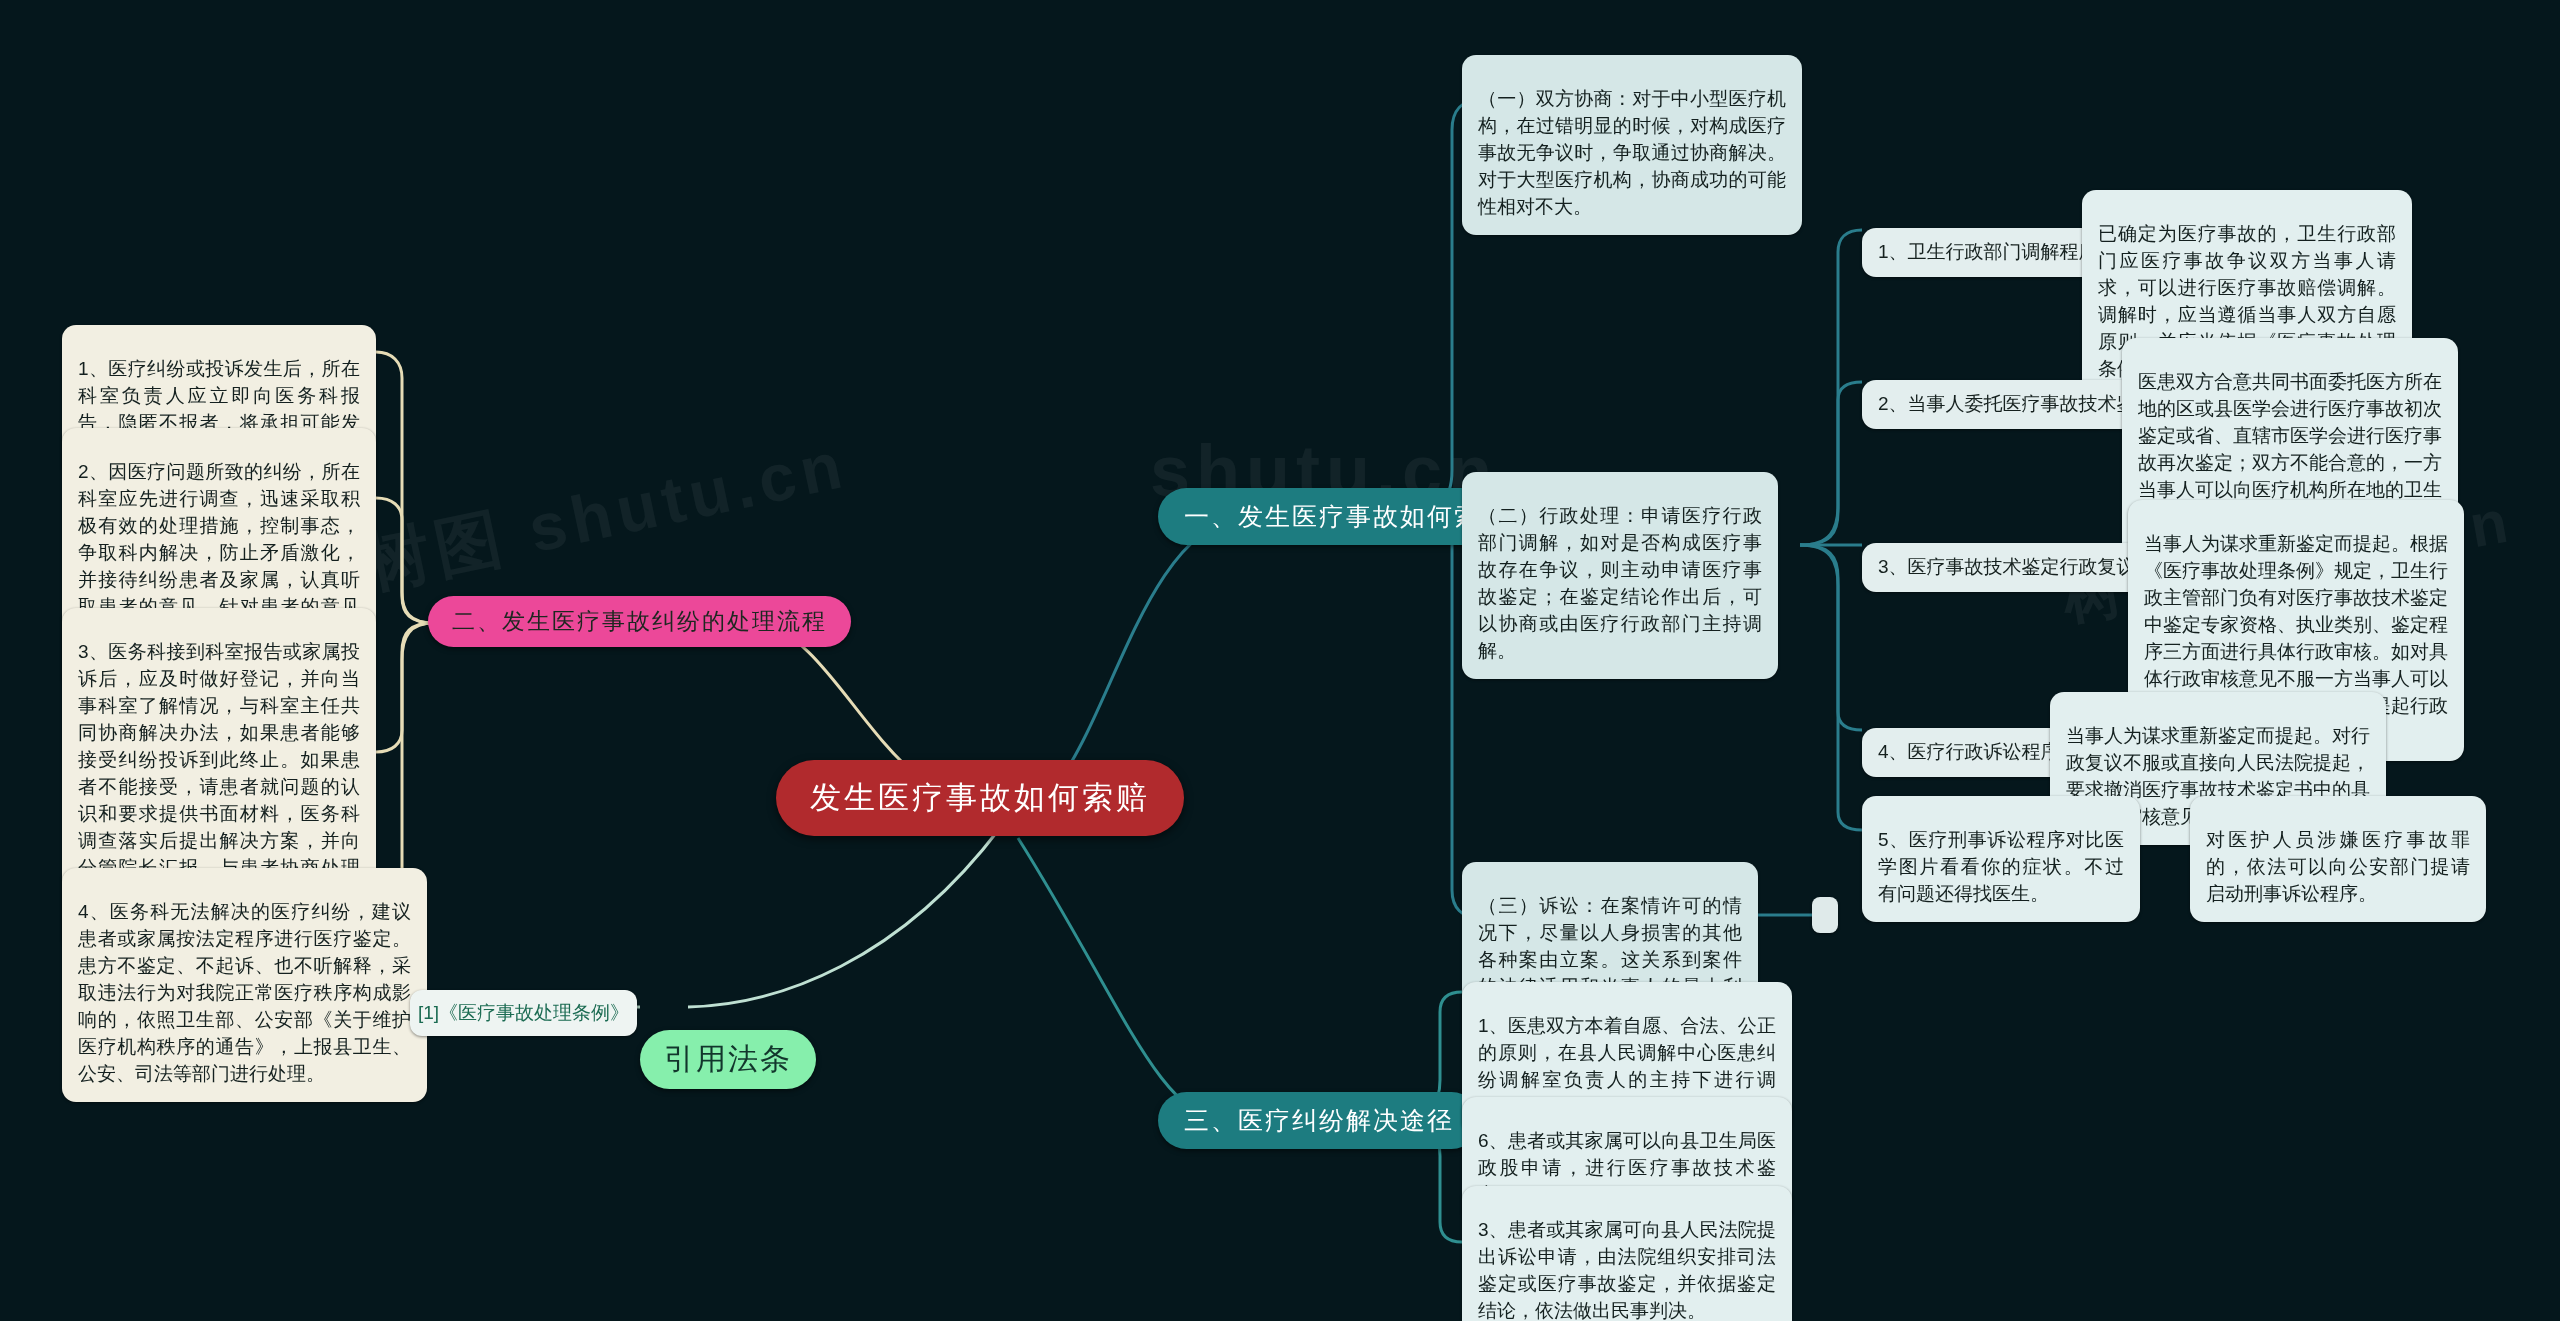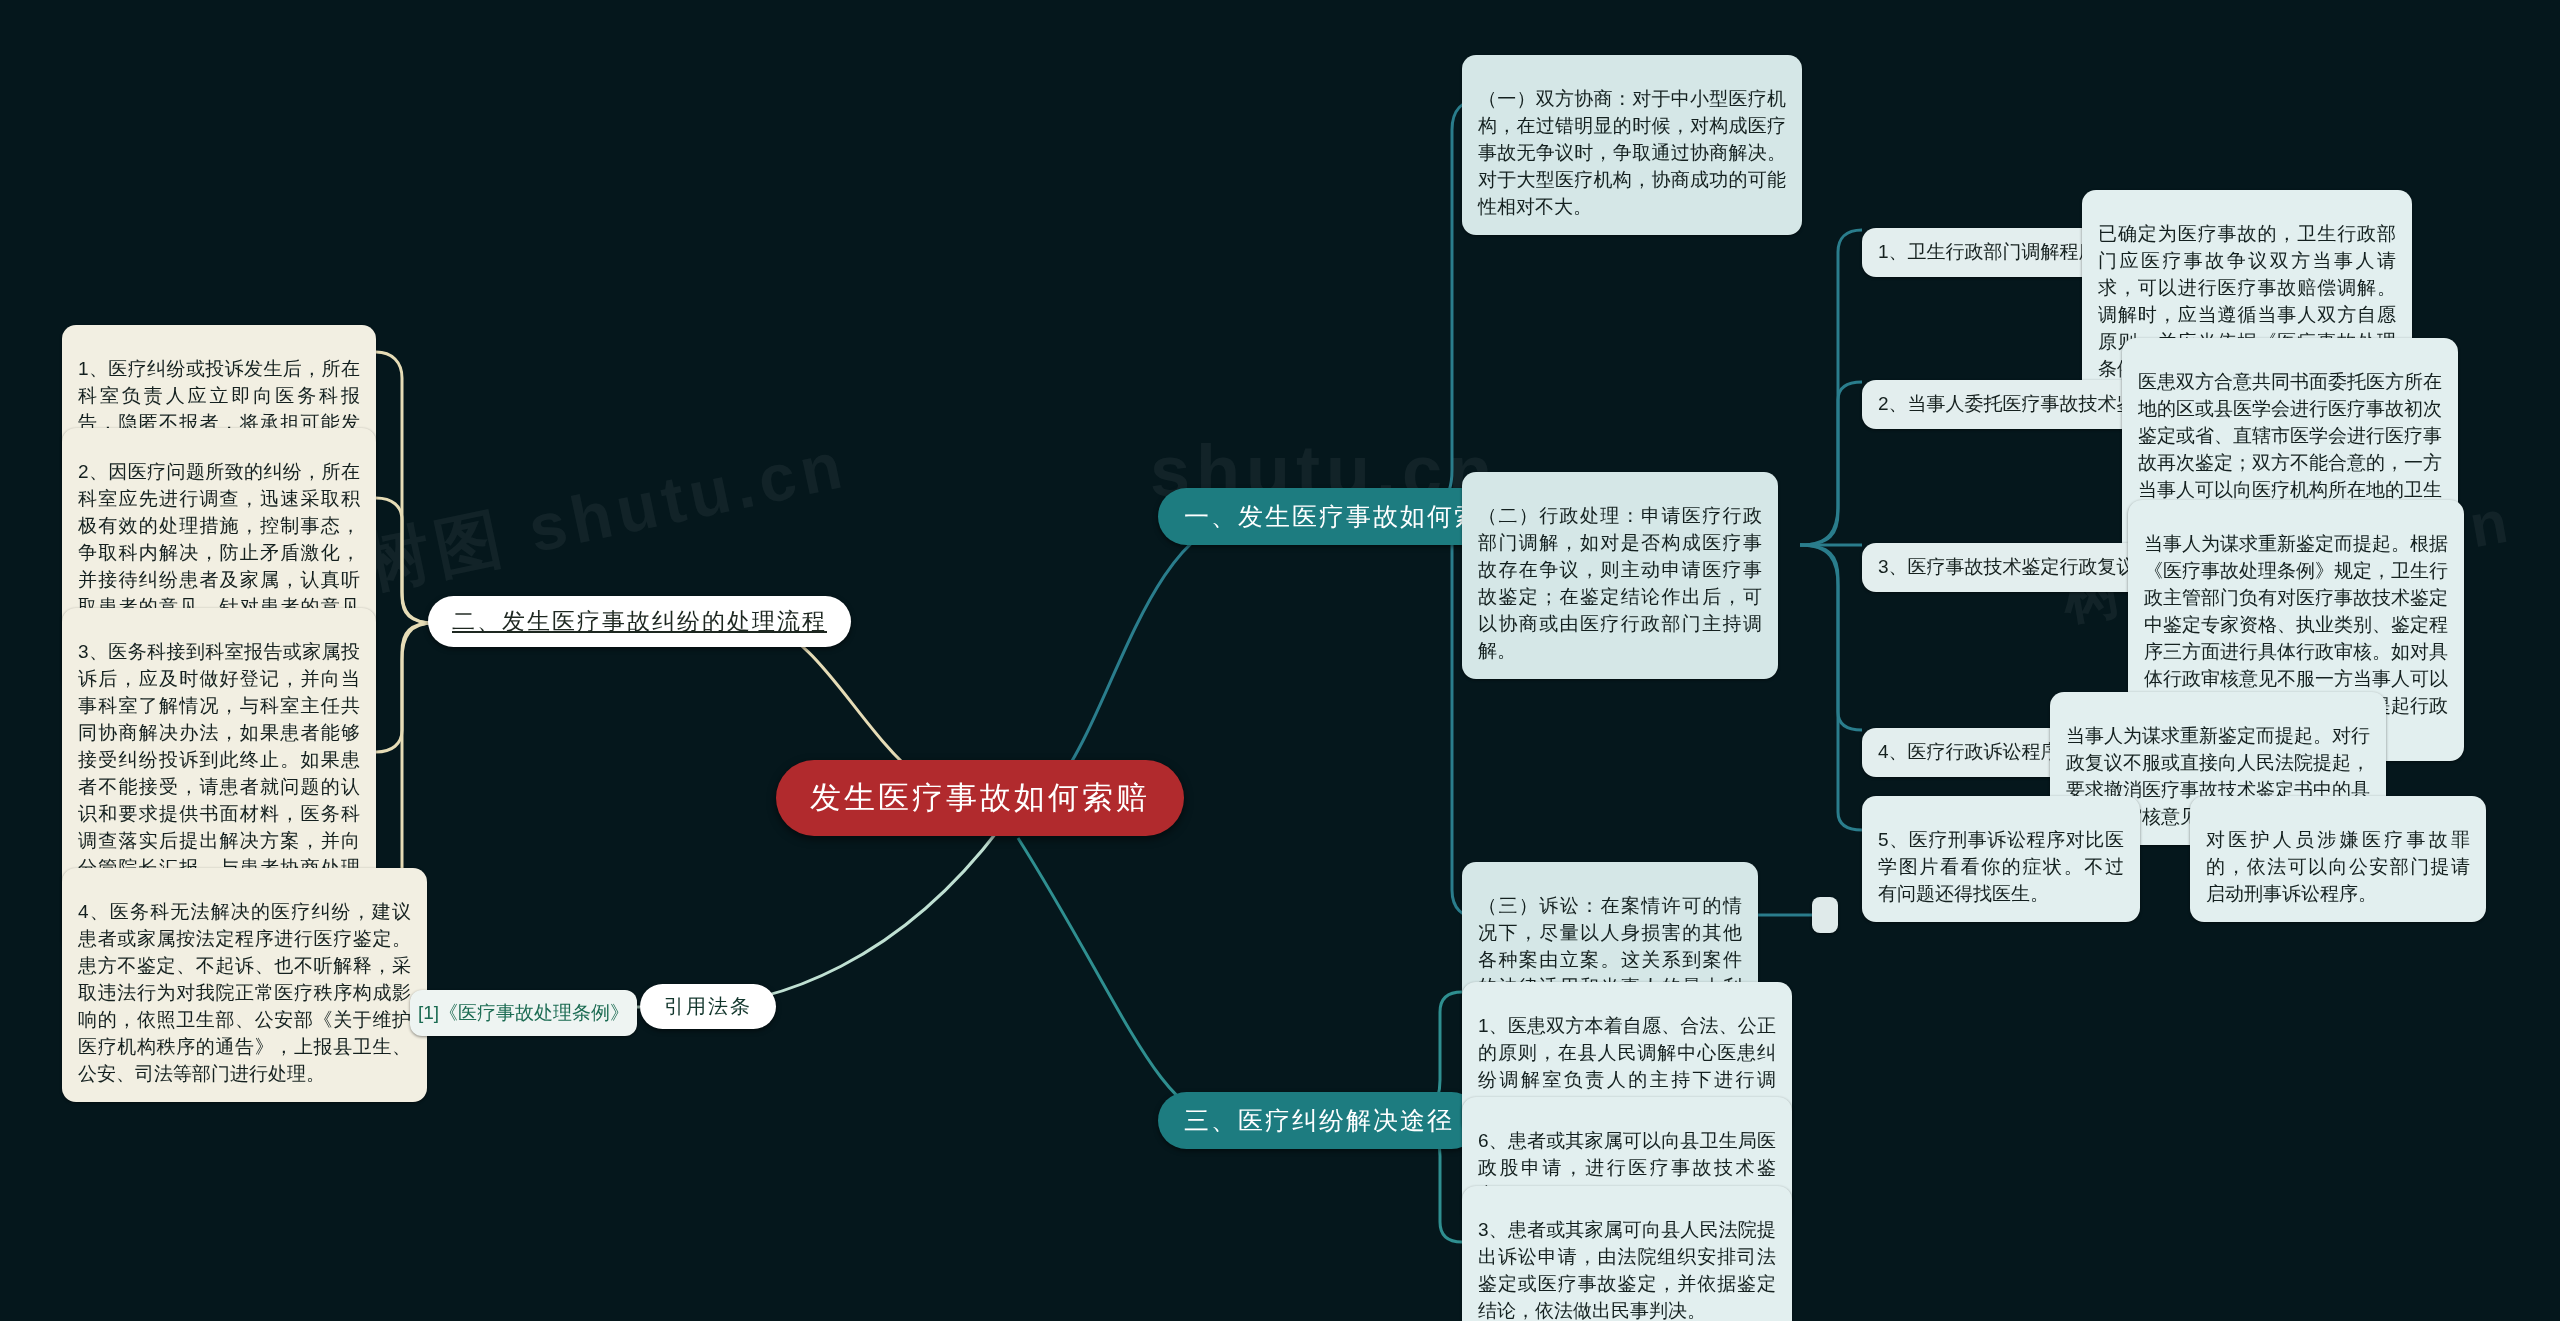"二、发生医疗事故纠纷的处理流程" .branch.sand { background: #ffffff -> #ec4899; text-decoration: underline -> none }
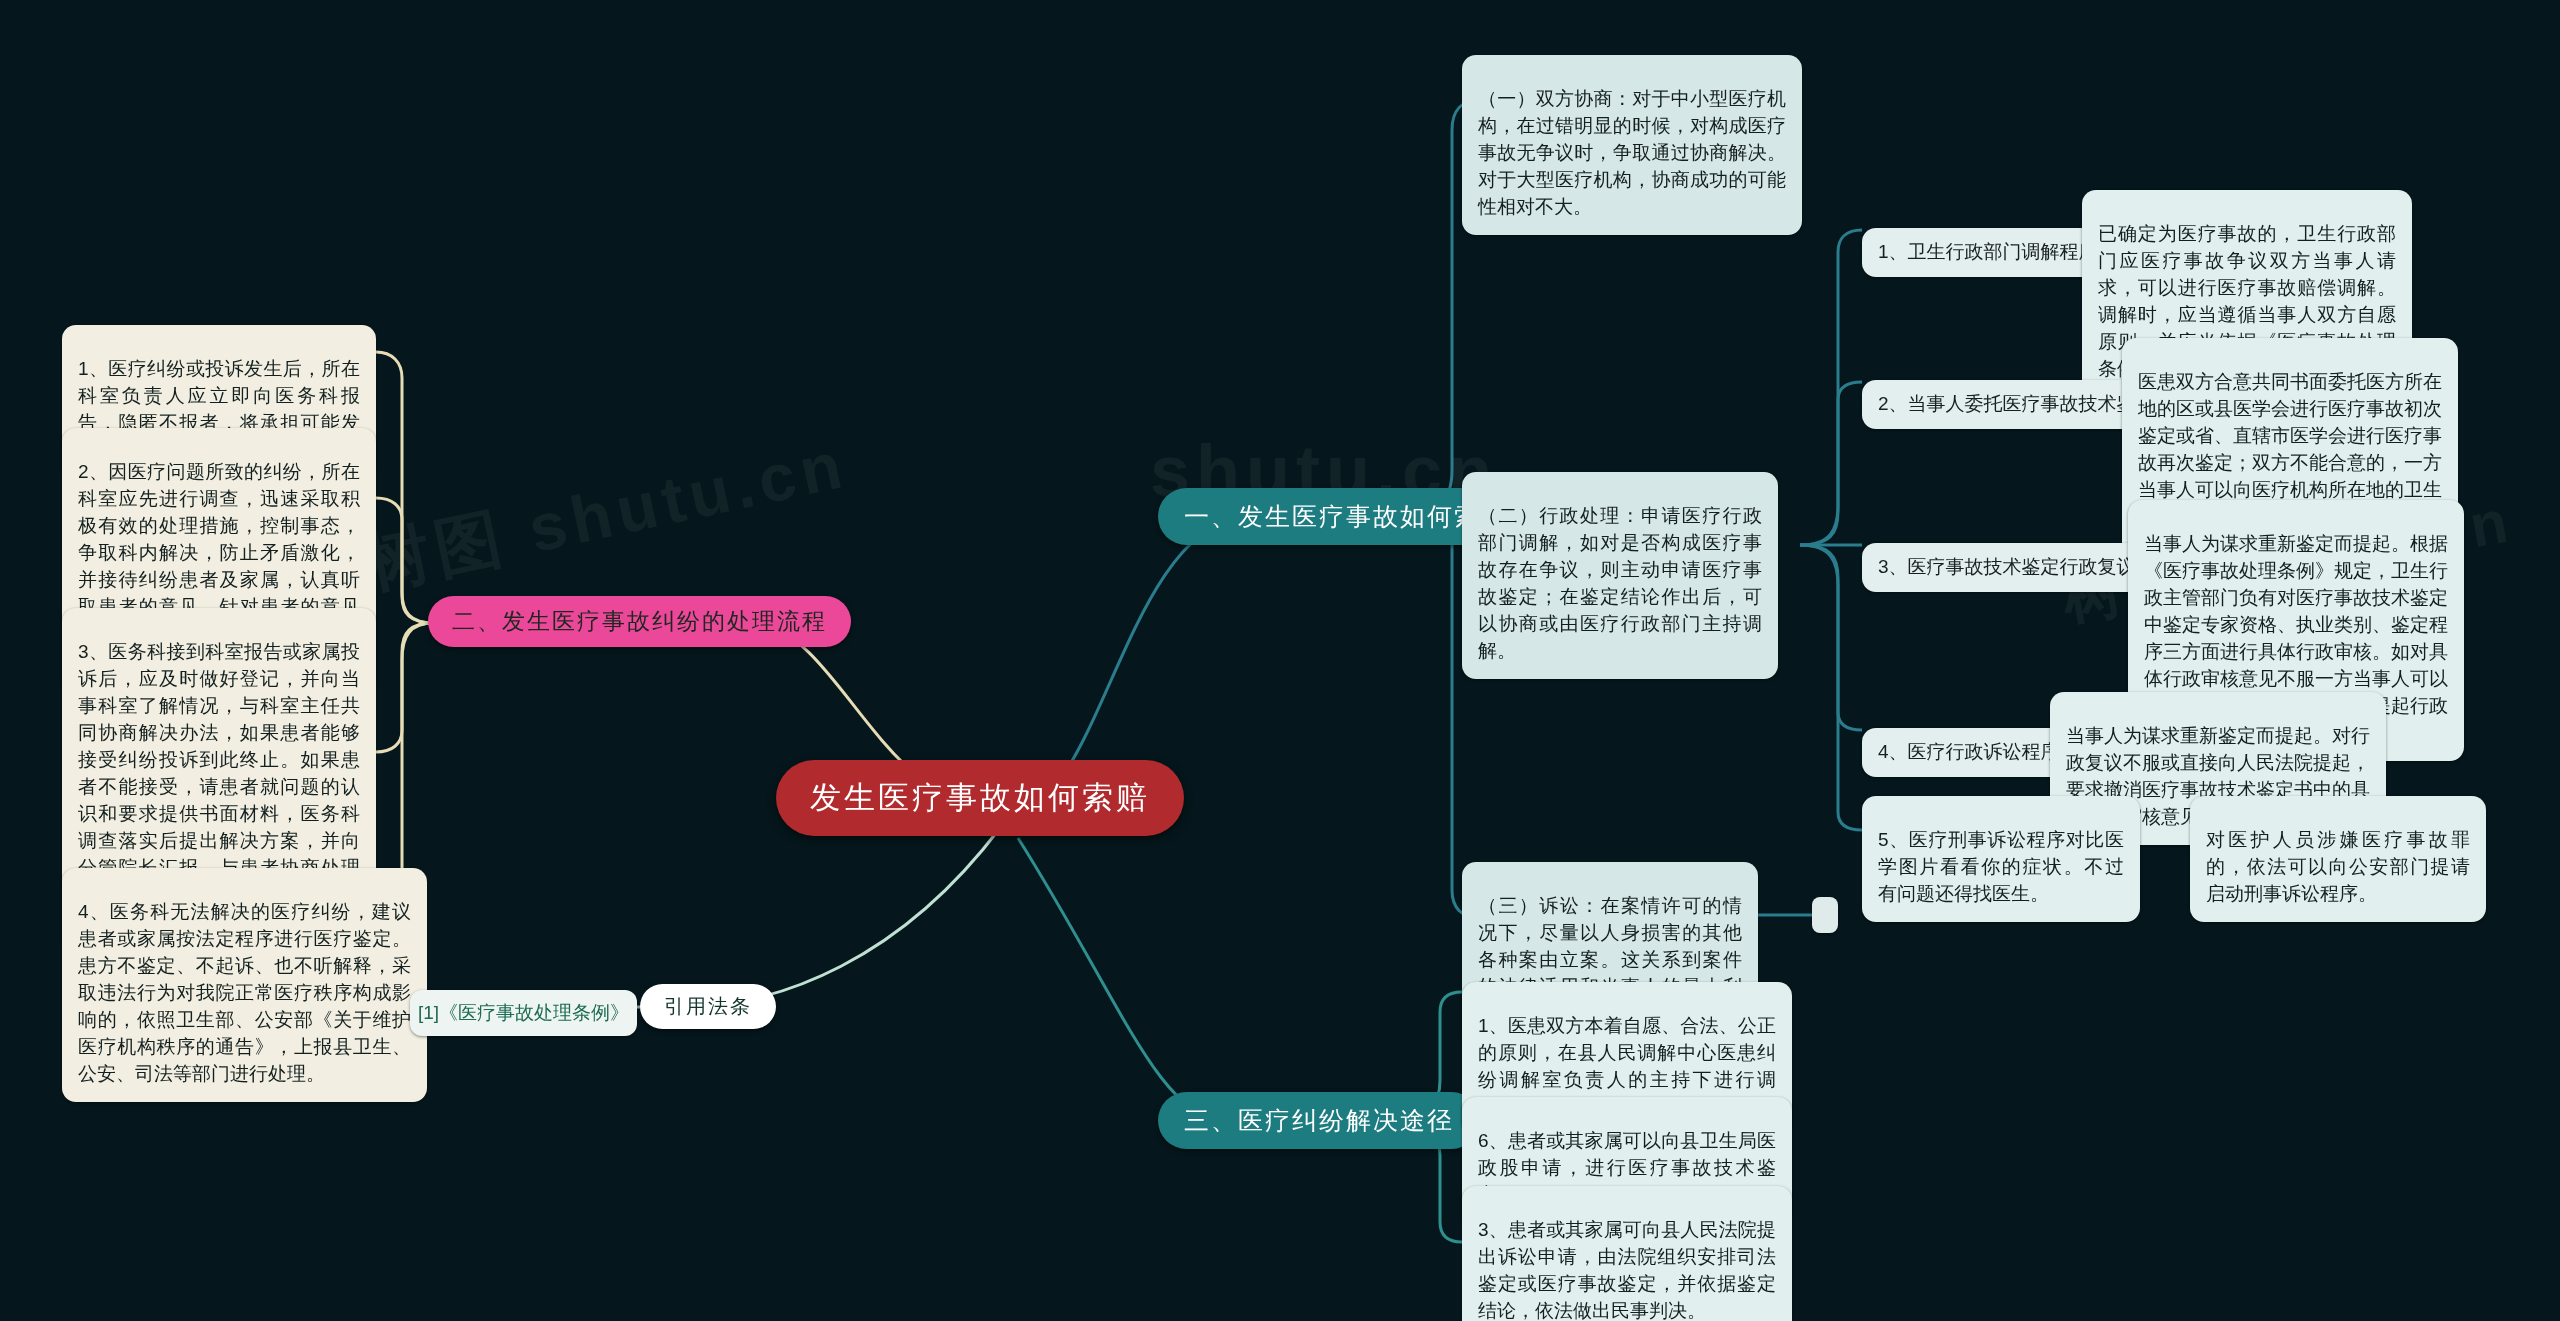"引用法条" .branch.mintp { background: #ffffff -> #86efac; font-size: 20px -> 30px; margin-top: none -> 46px }
